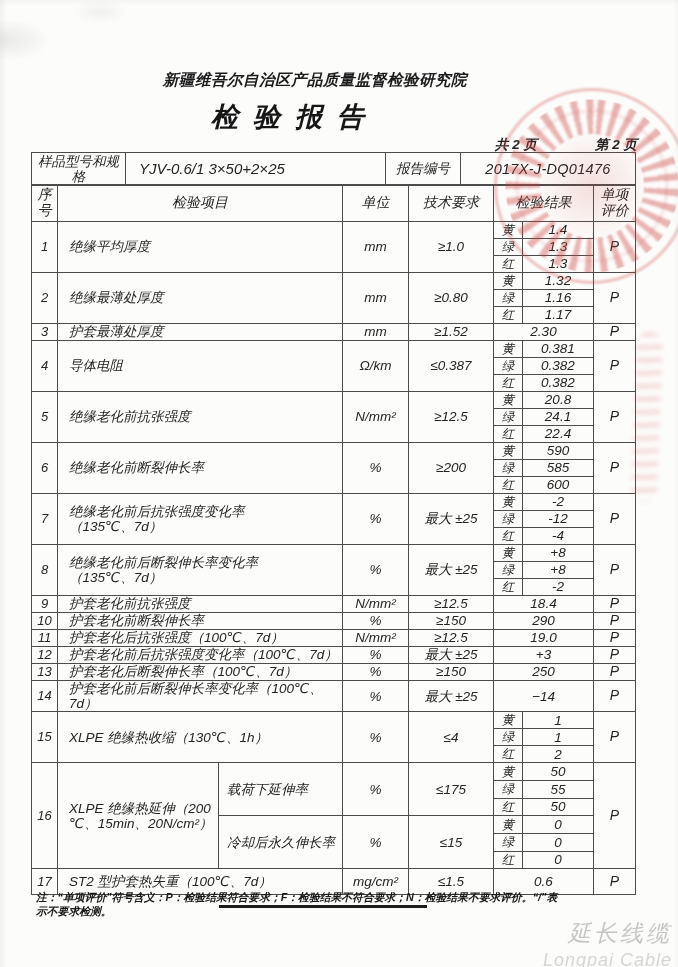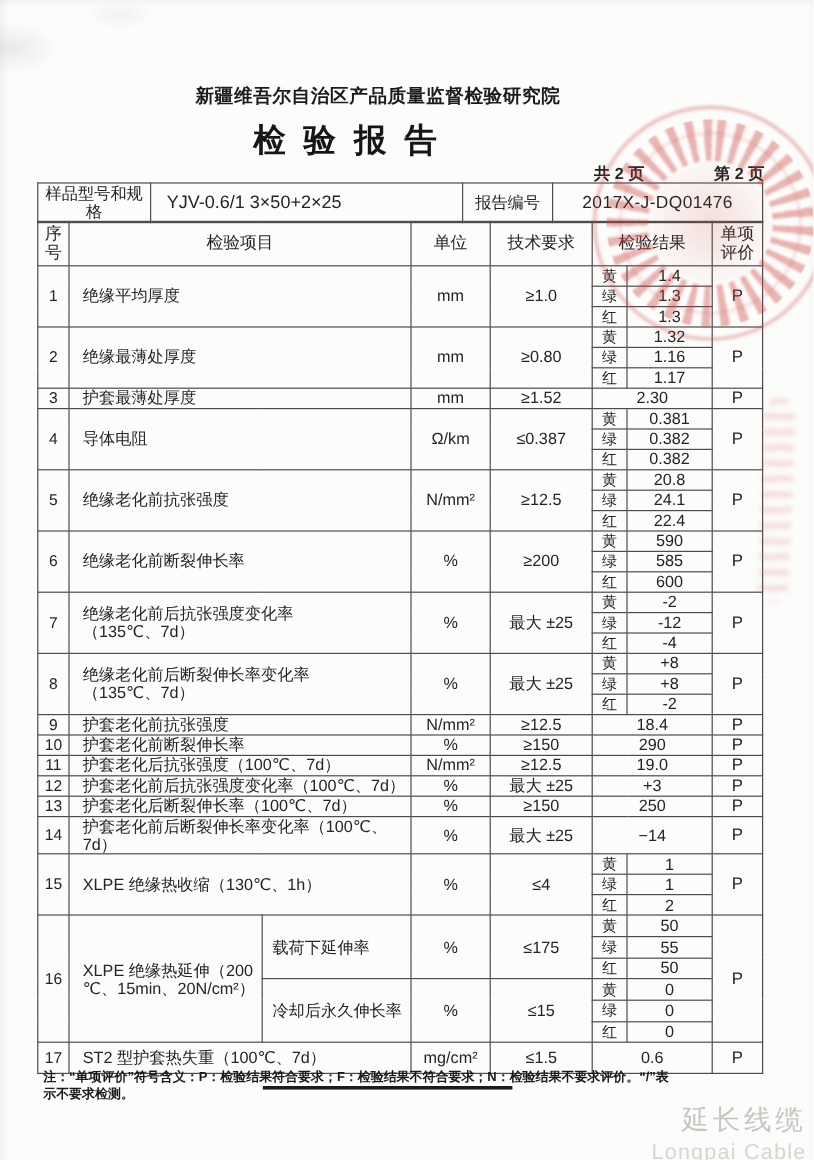"延长线缆" .sheet { font-style: none -> italic }
